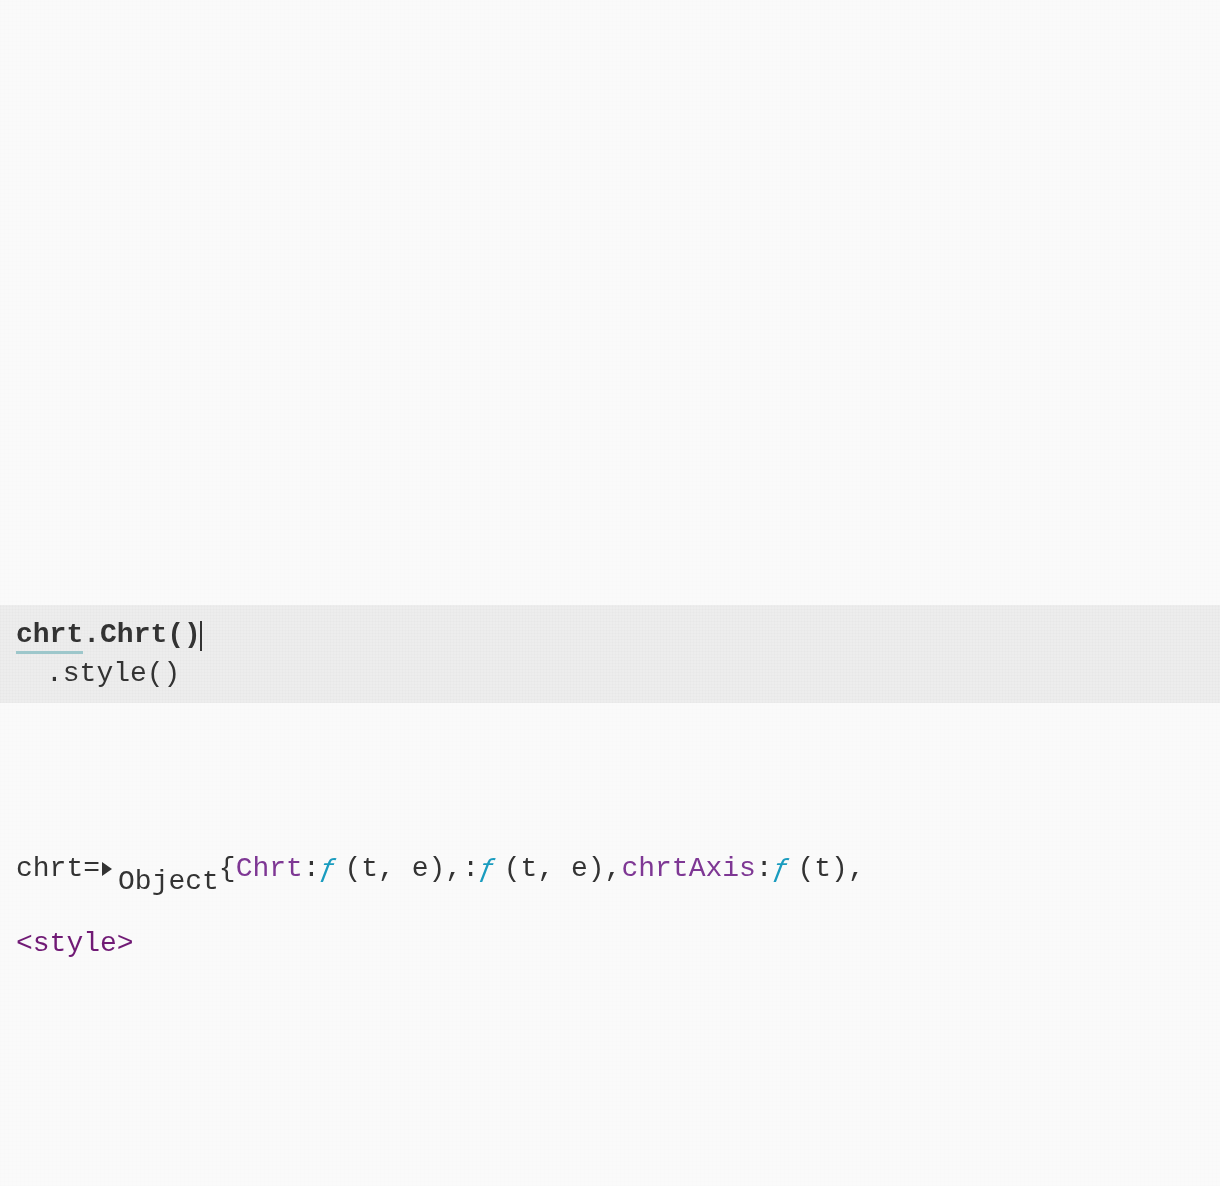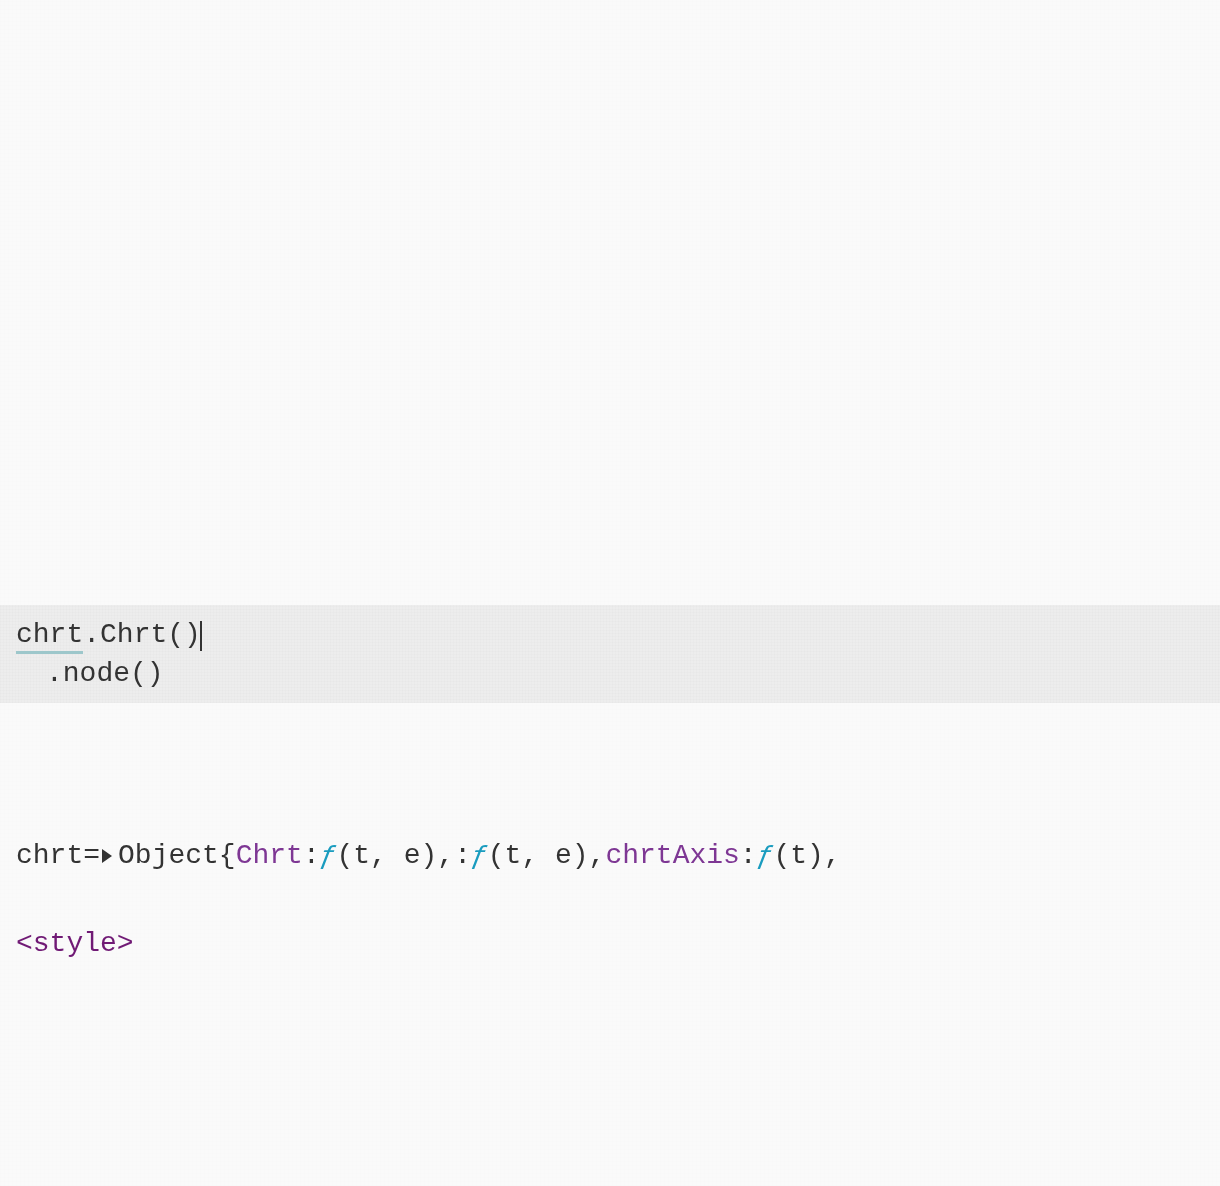"chrt.Chrt()" .code-line1 { font-weight: none -> bold }
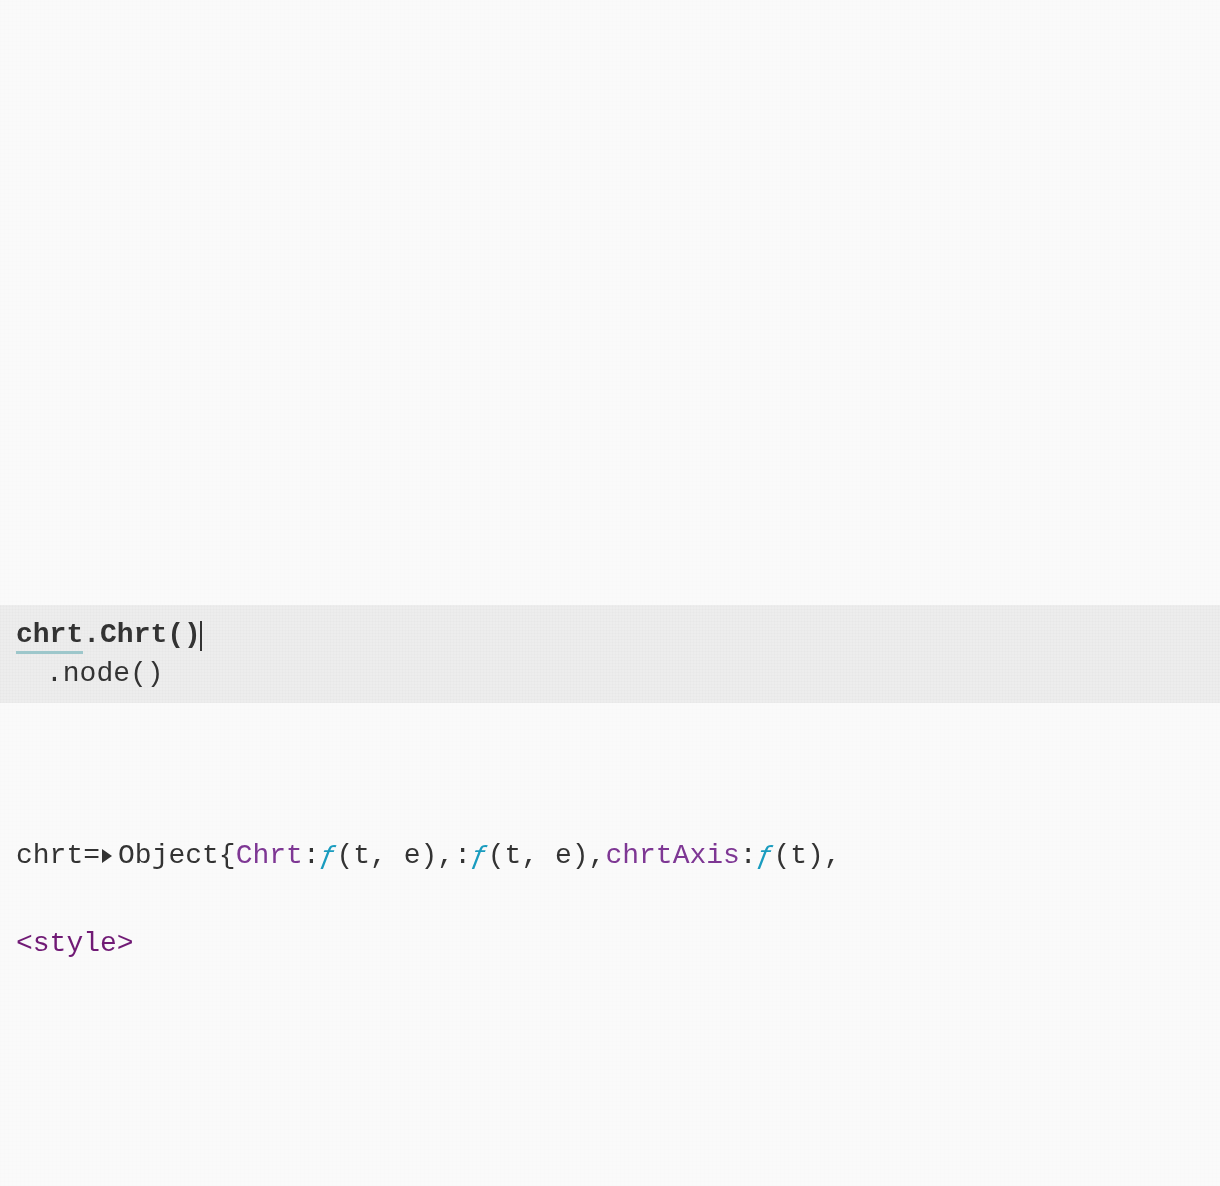".node()" span.tok-plain { text: .node -> .style }
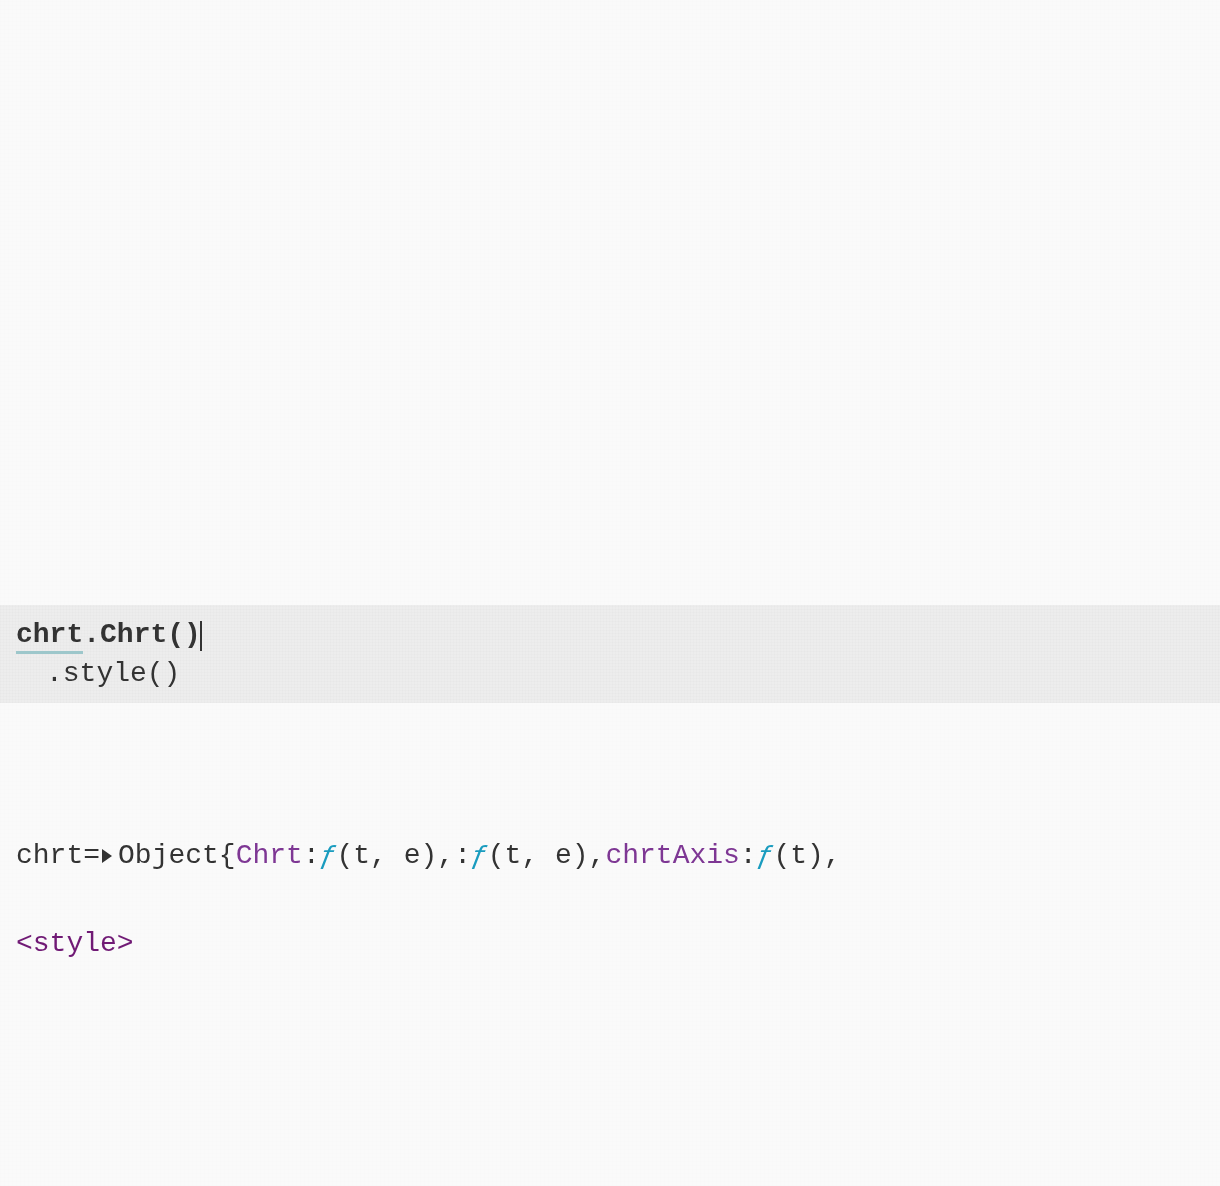"Object" .tok-object { margin-top: none -> 26px }
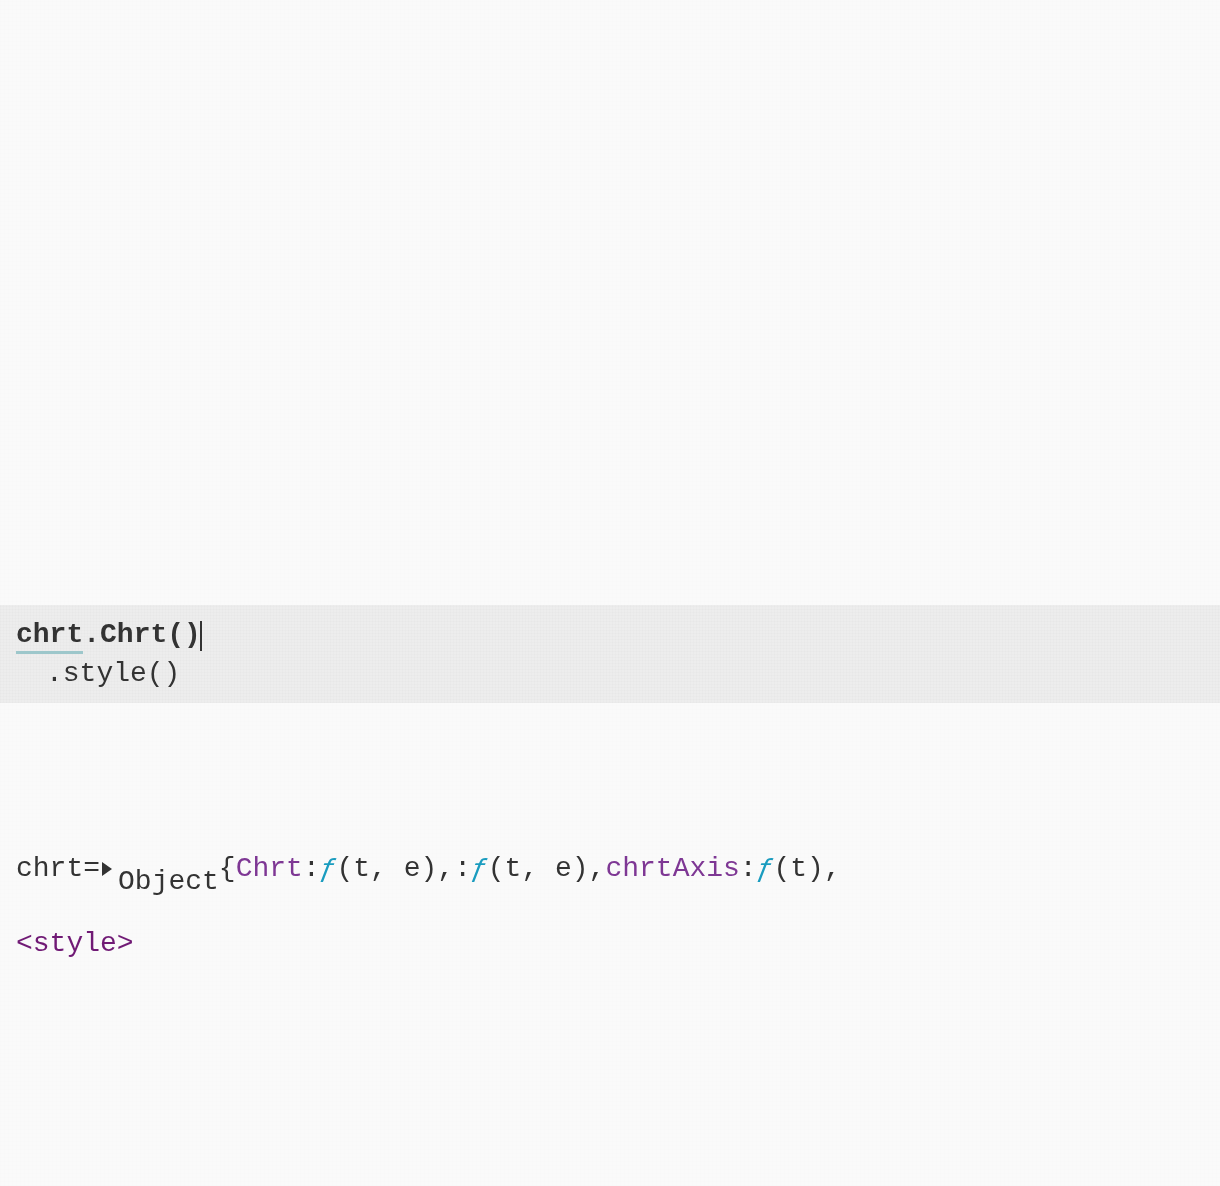"(t, e)" .tok-paren { margin-left: none -> 8px }
